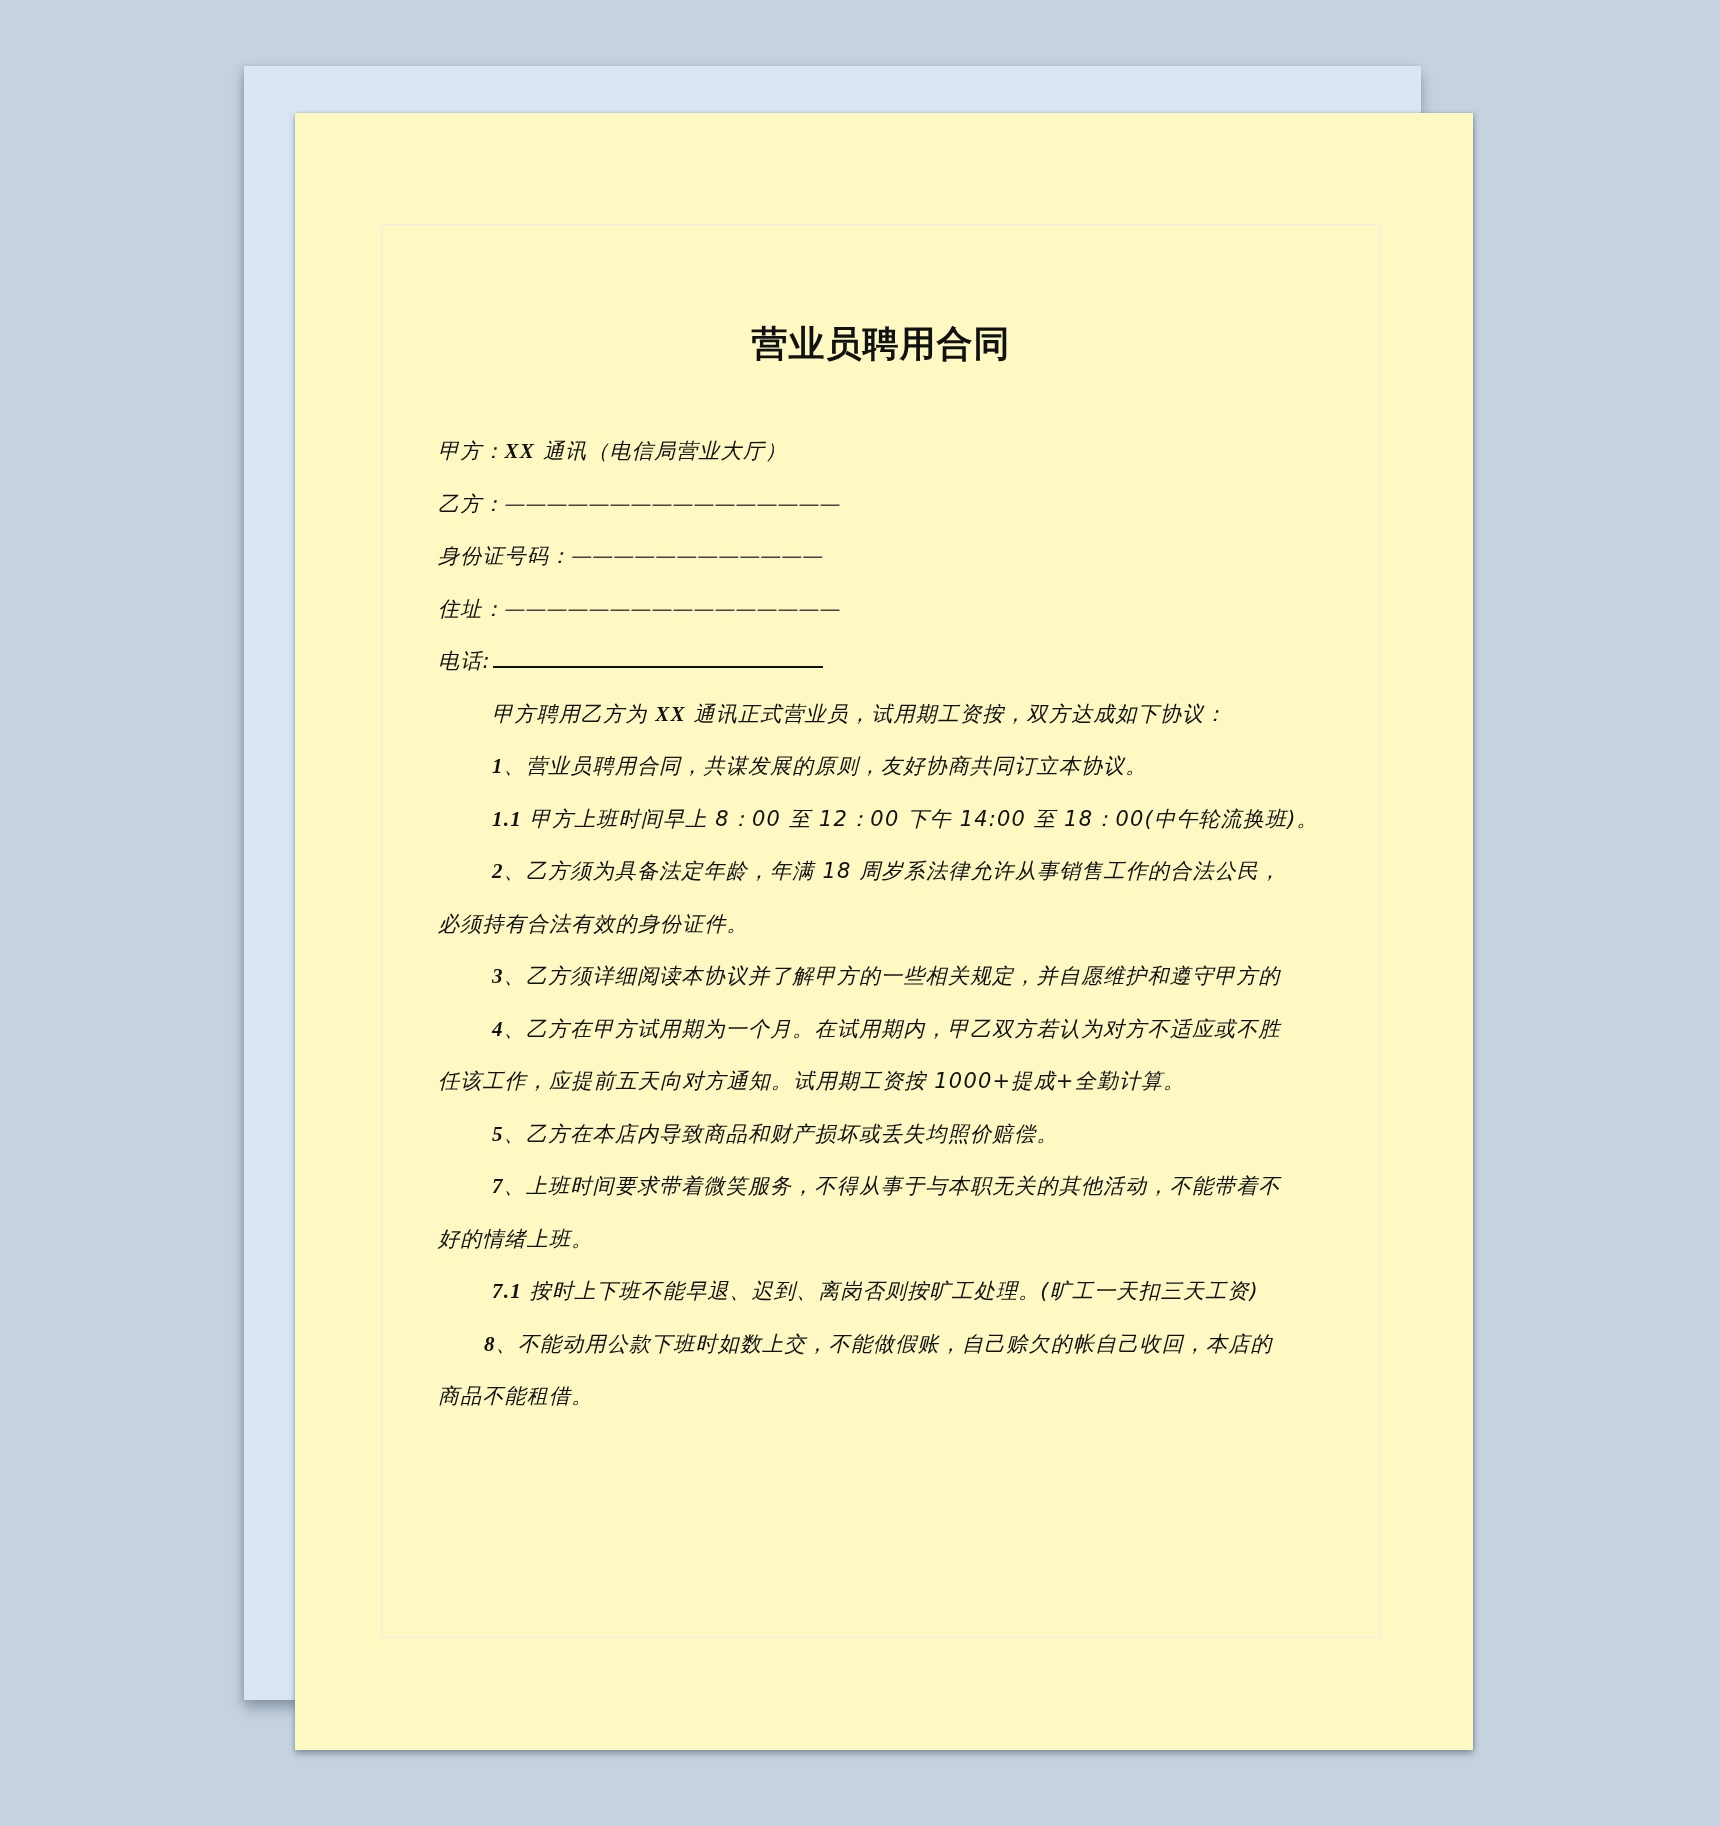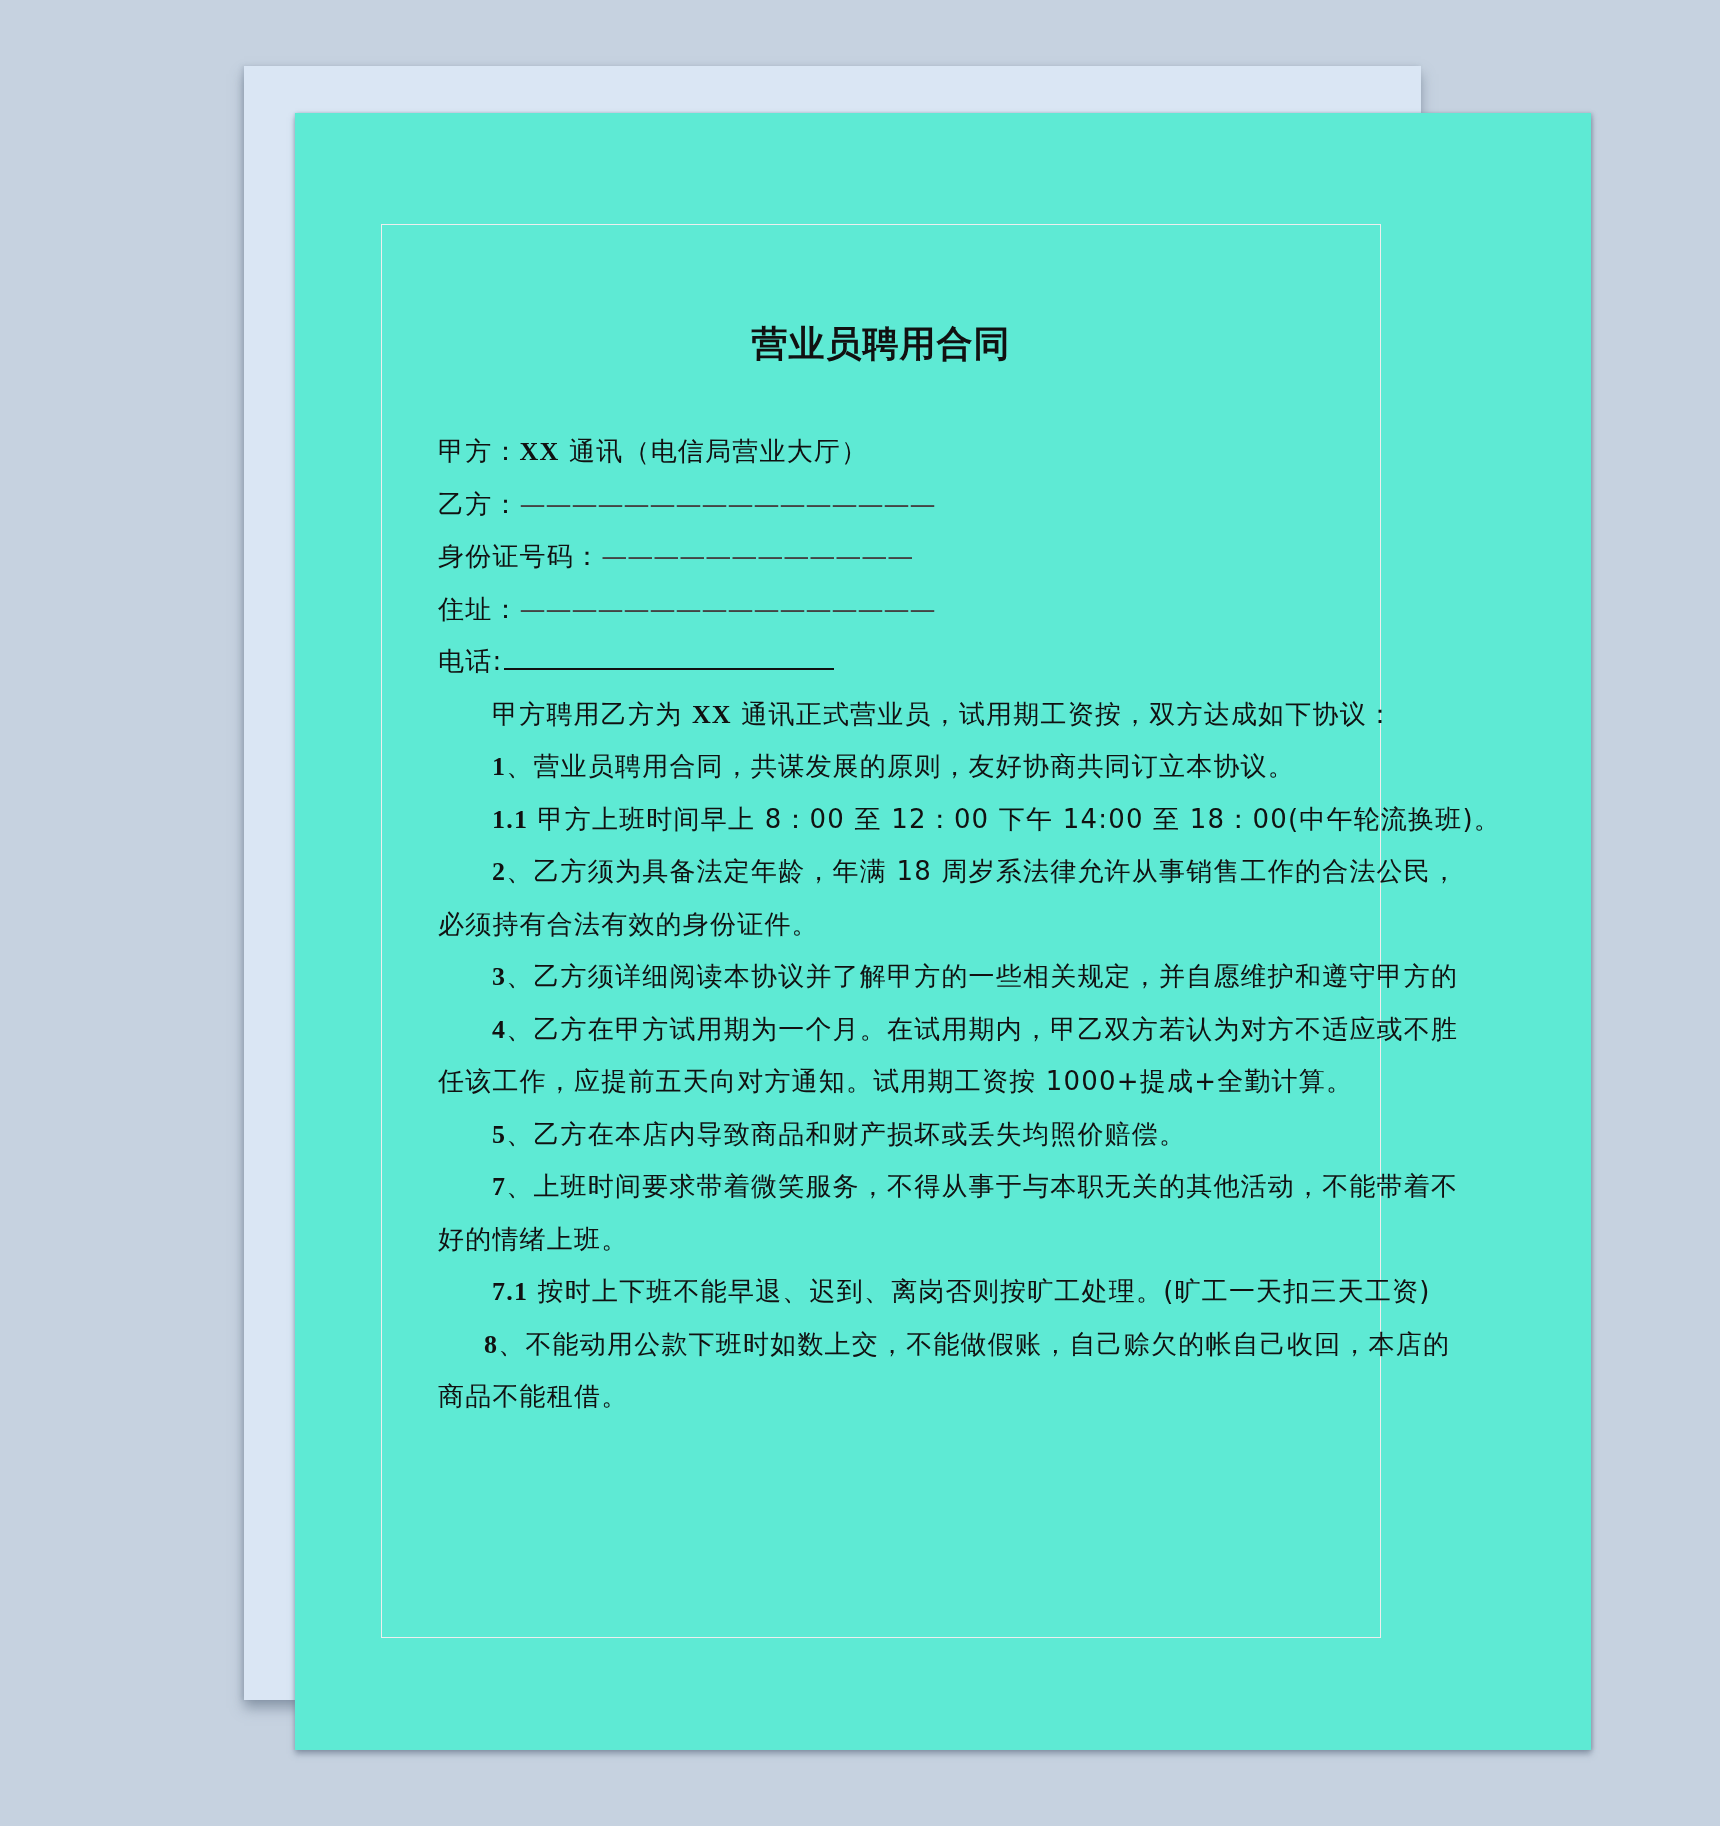"营业员聘用合同" .front-page { background: #5eead4 -> #fef9c3; width: 1296px -> 1178px }
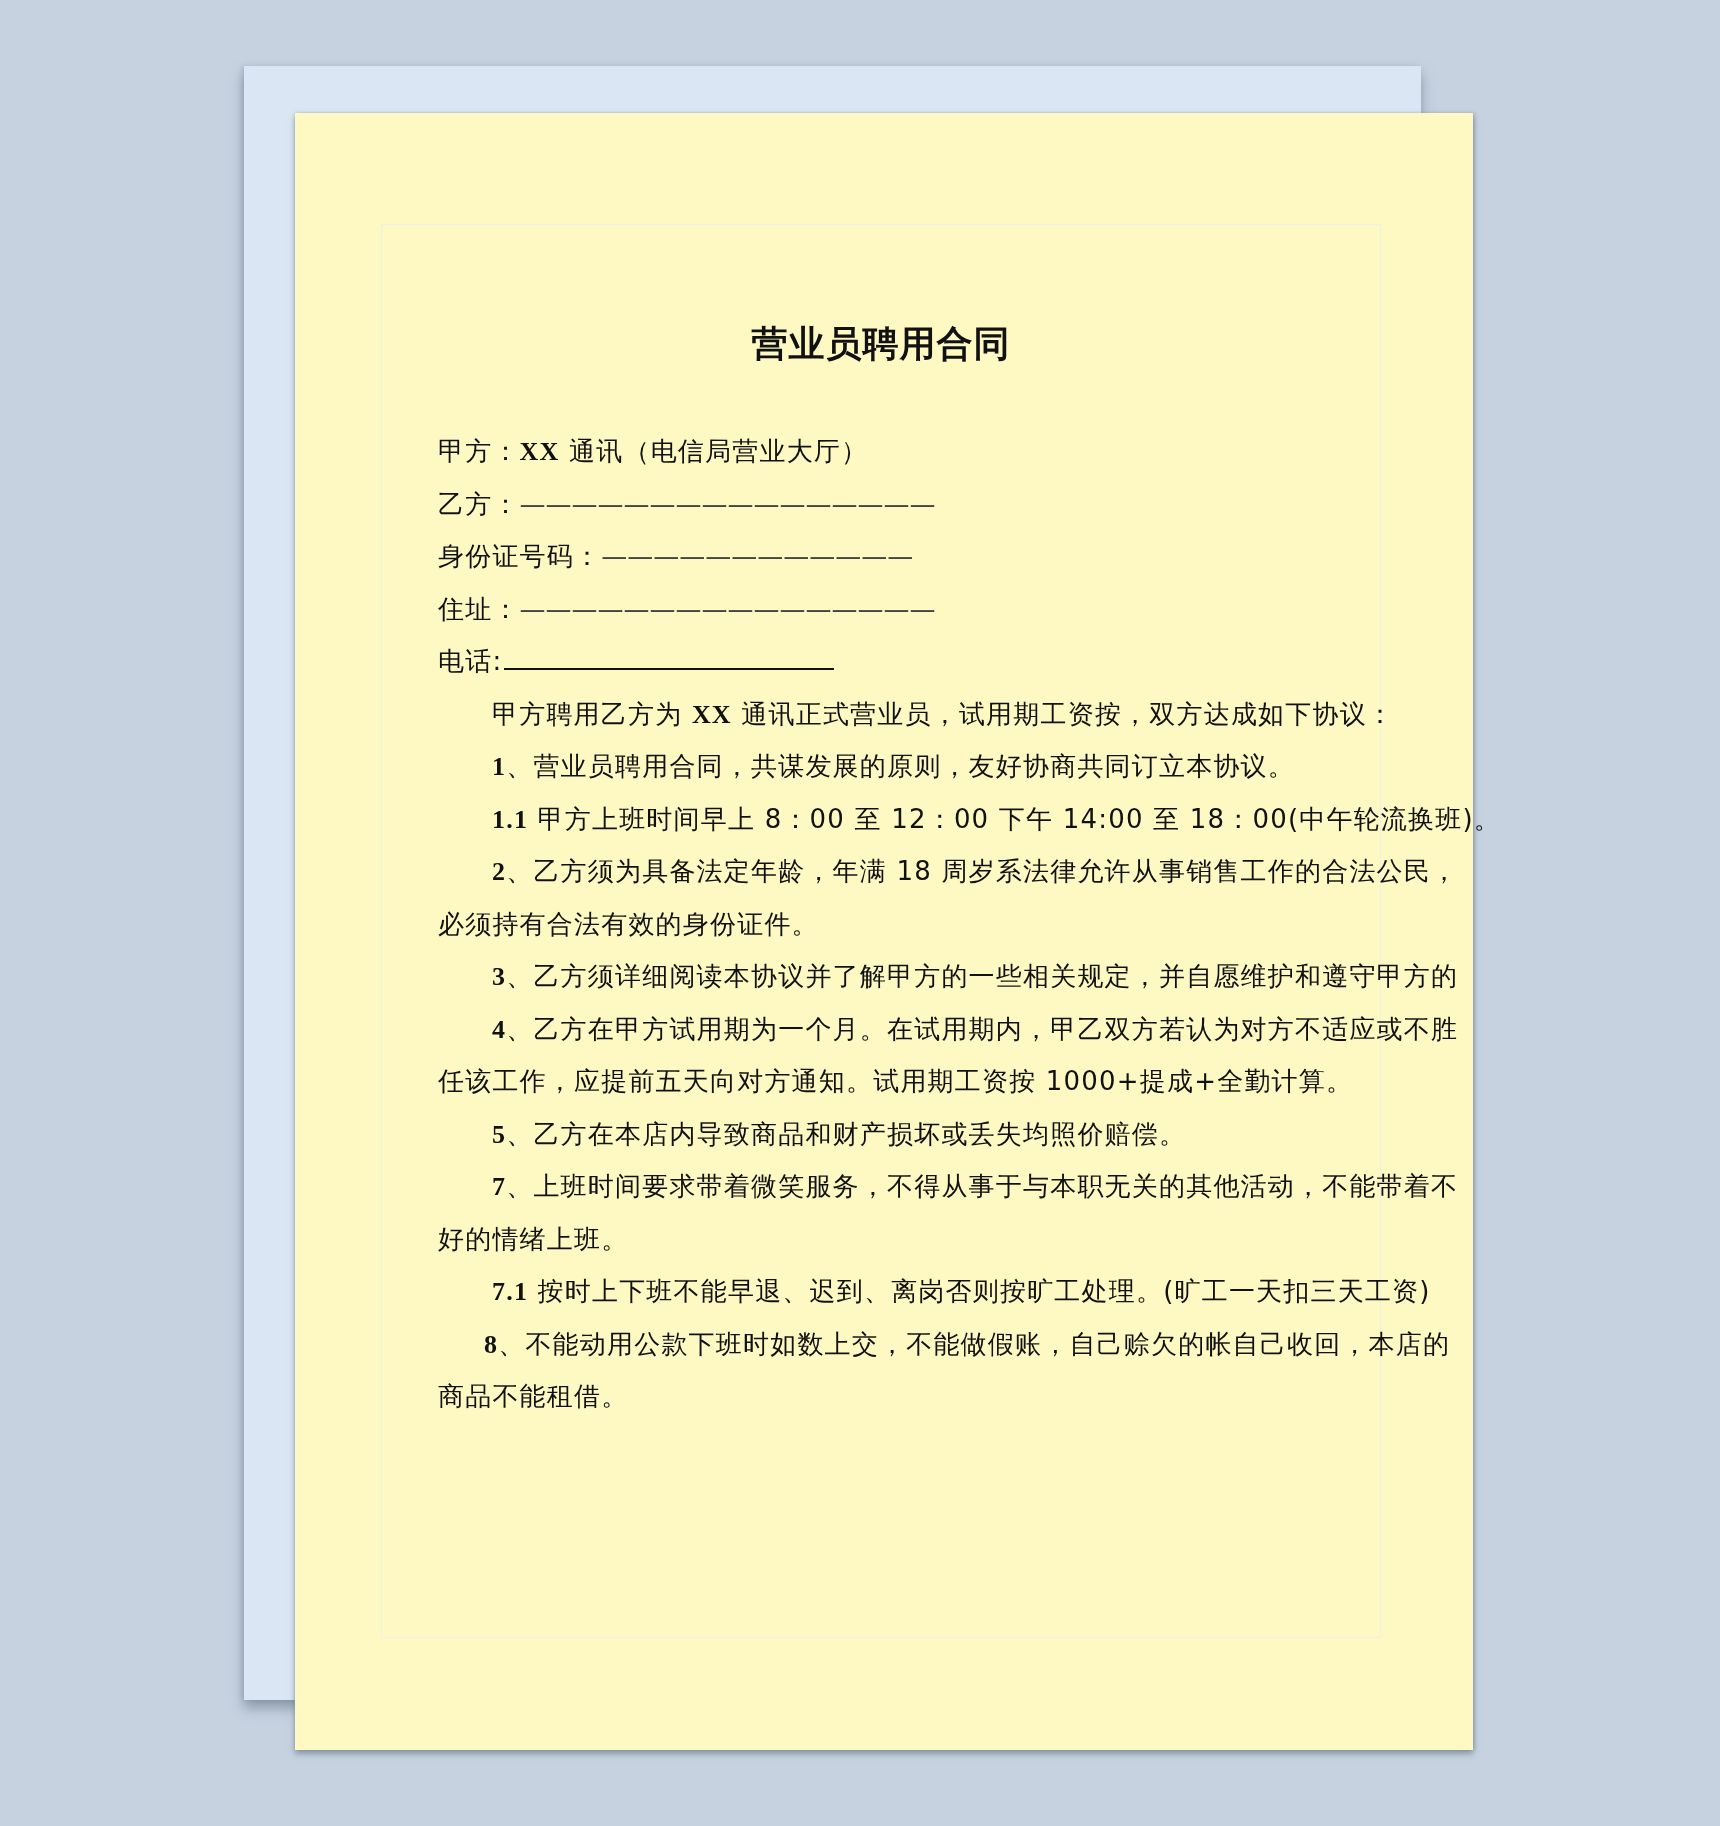"甲方：XX 通讯（电信局营业大厅）" .line { font-size: 26px -> 21px; font-style: none -> italic }
